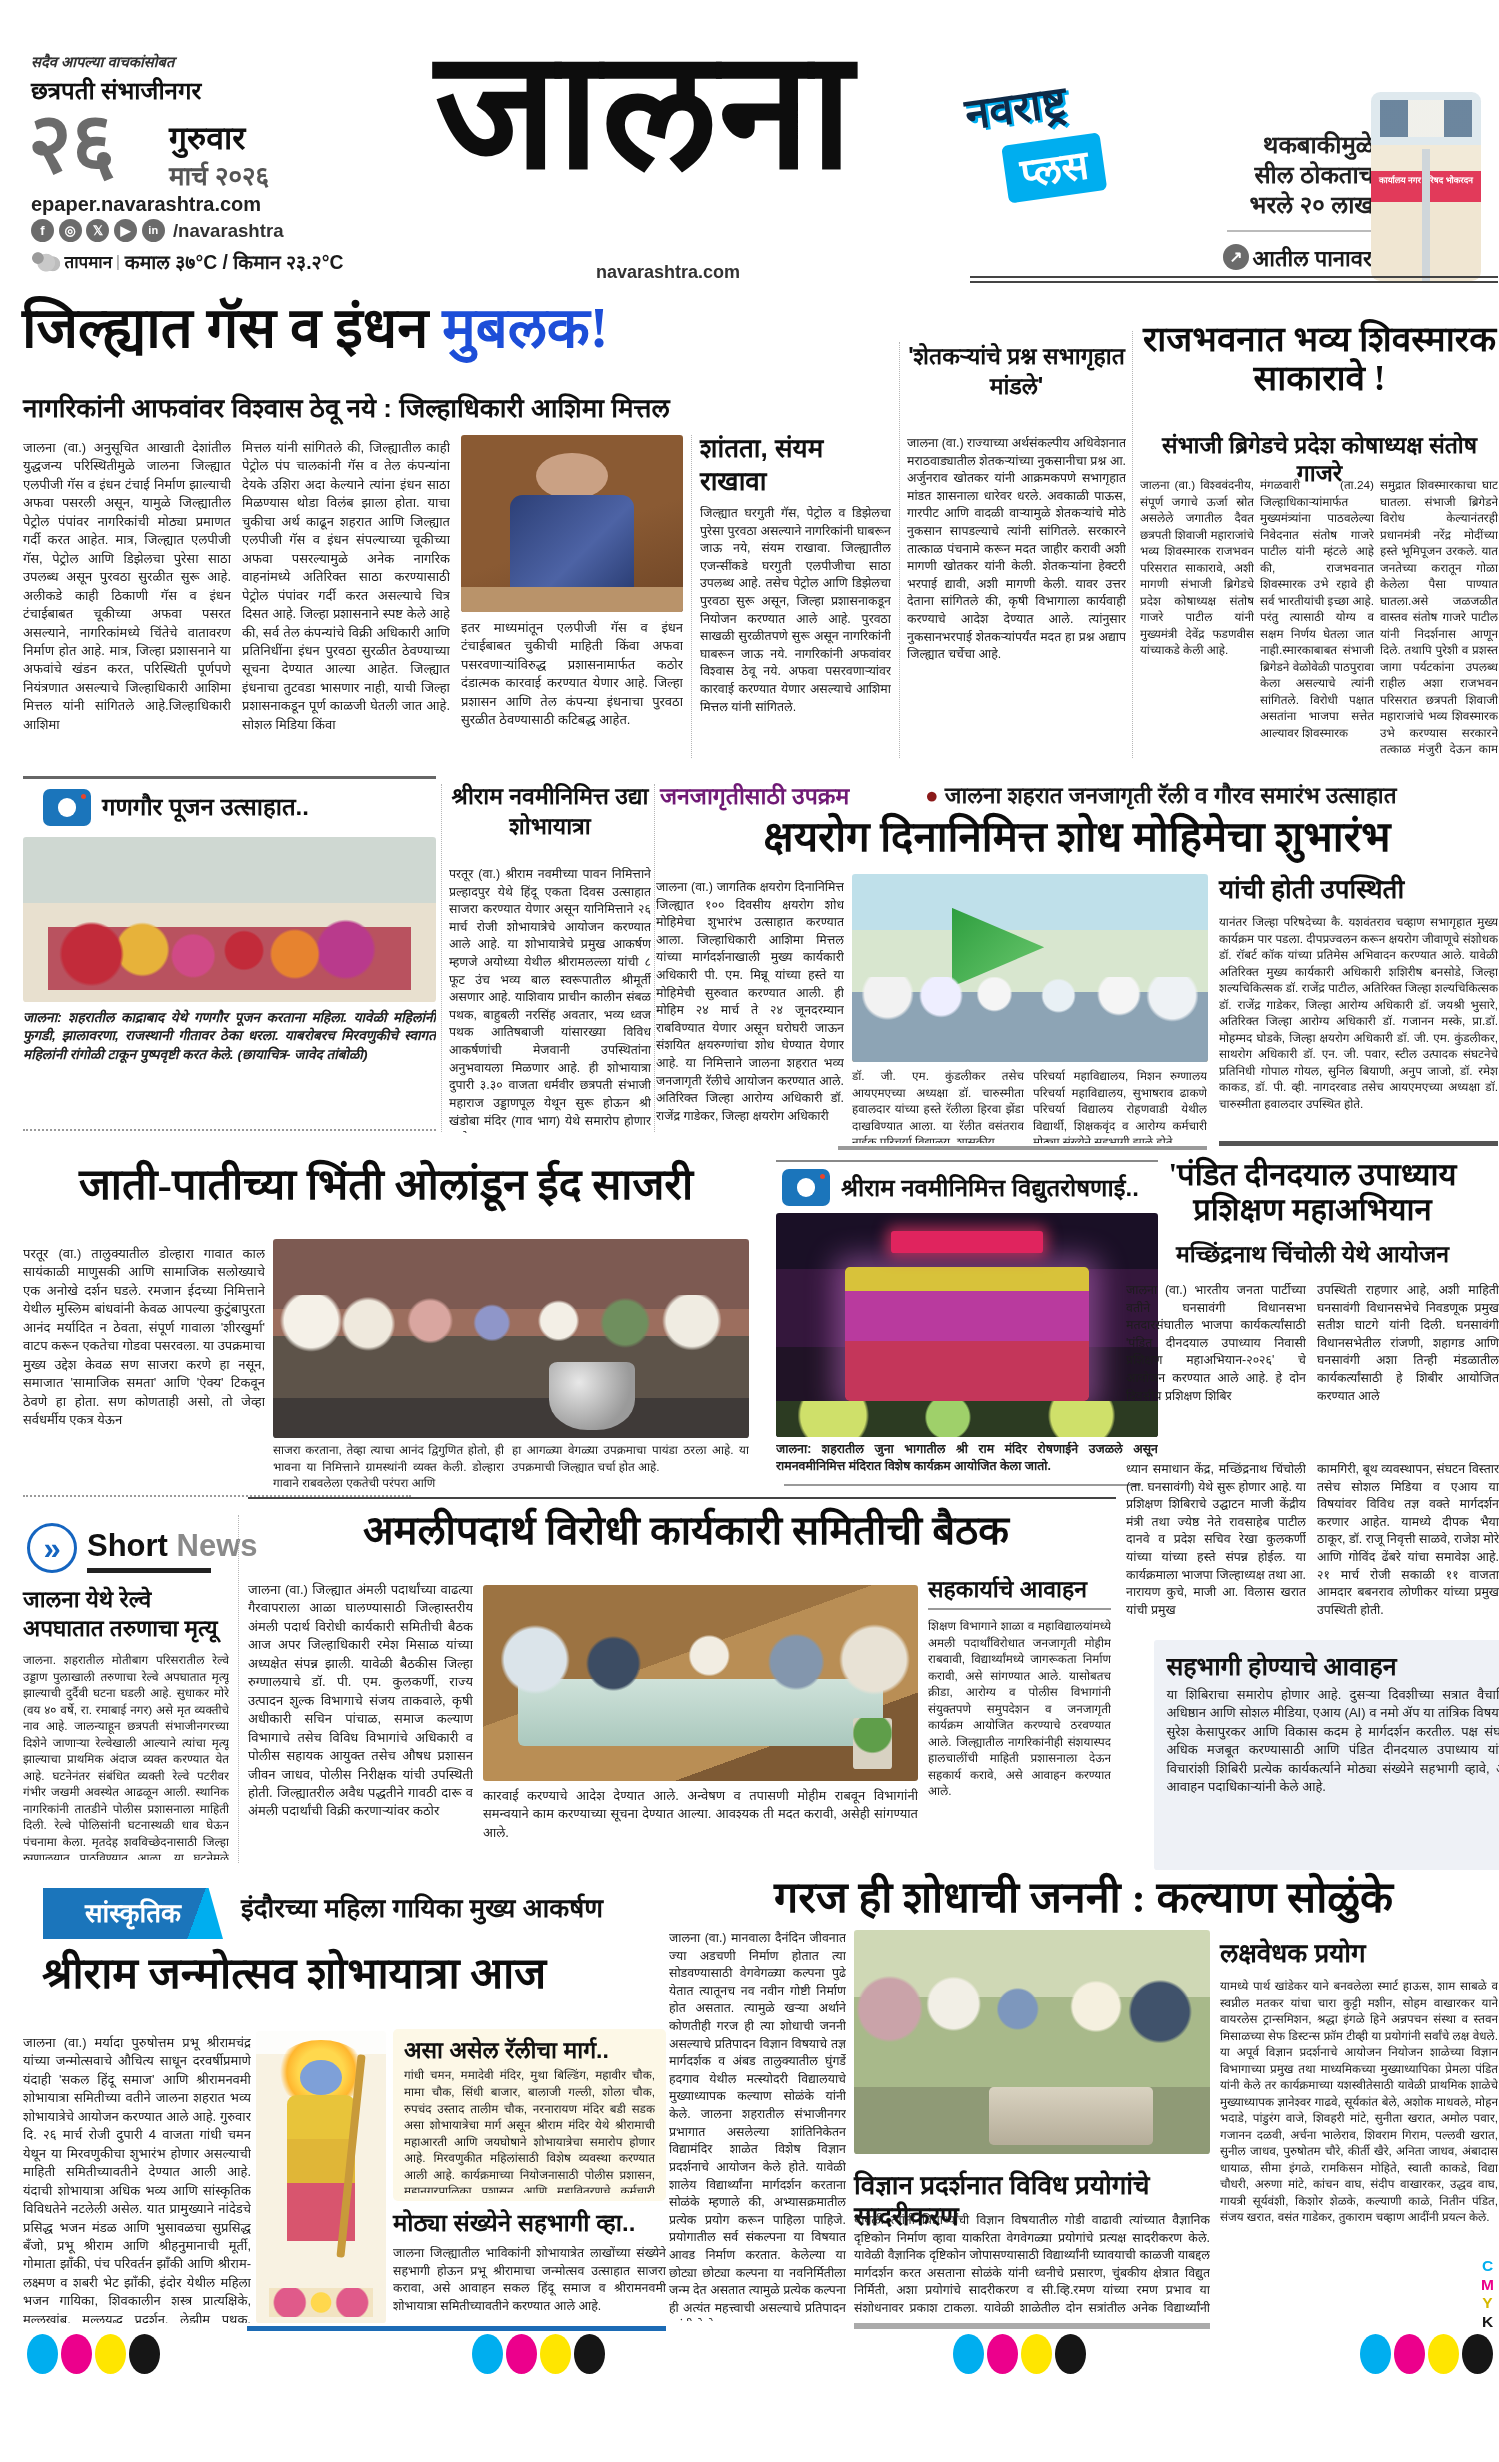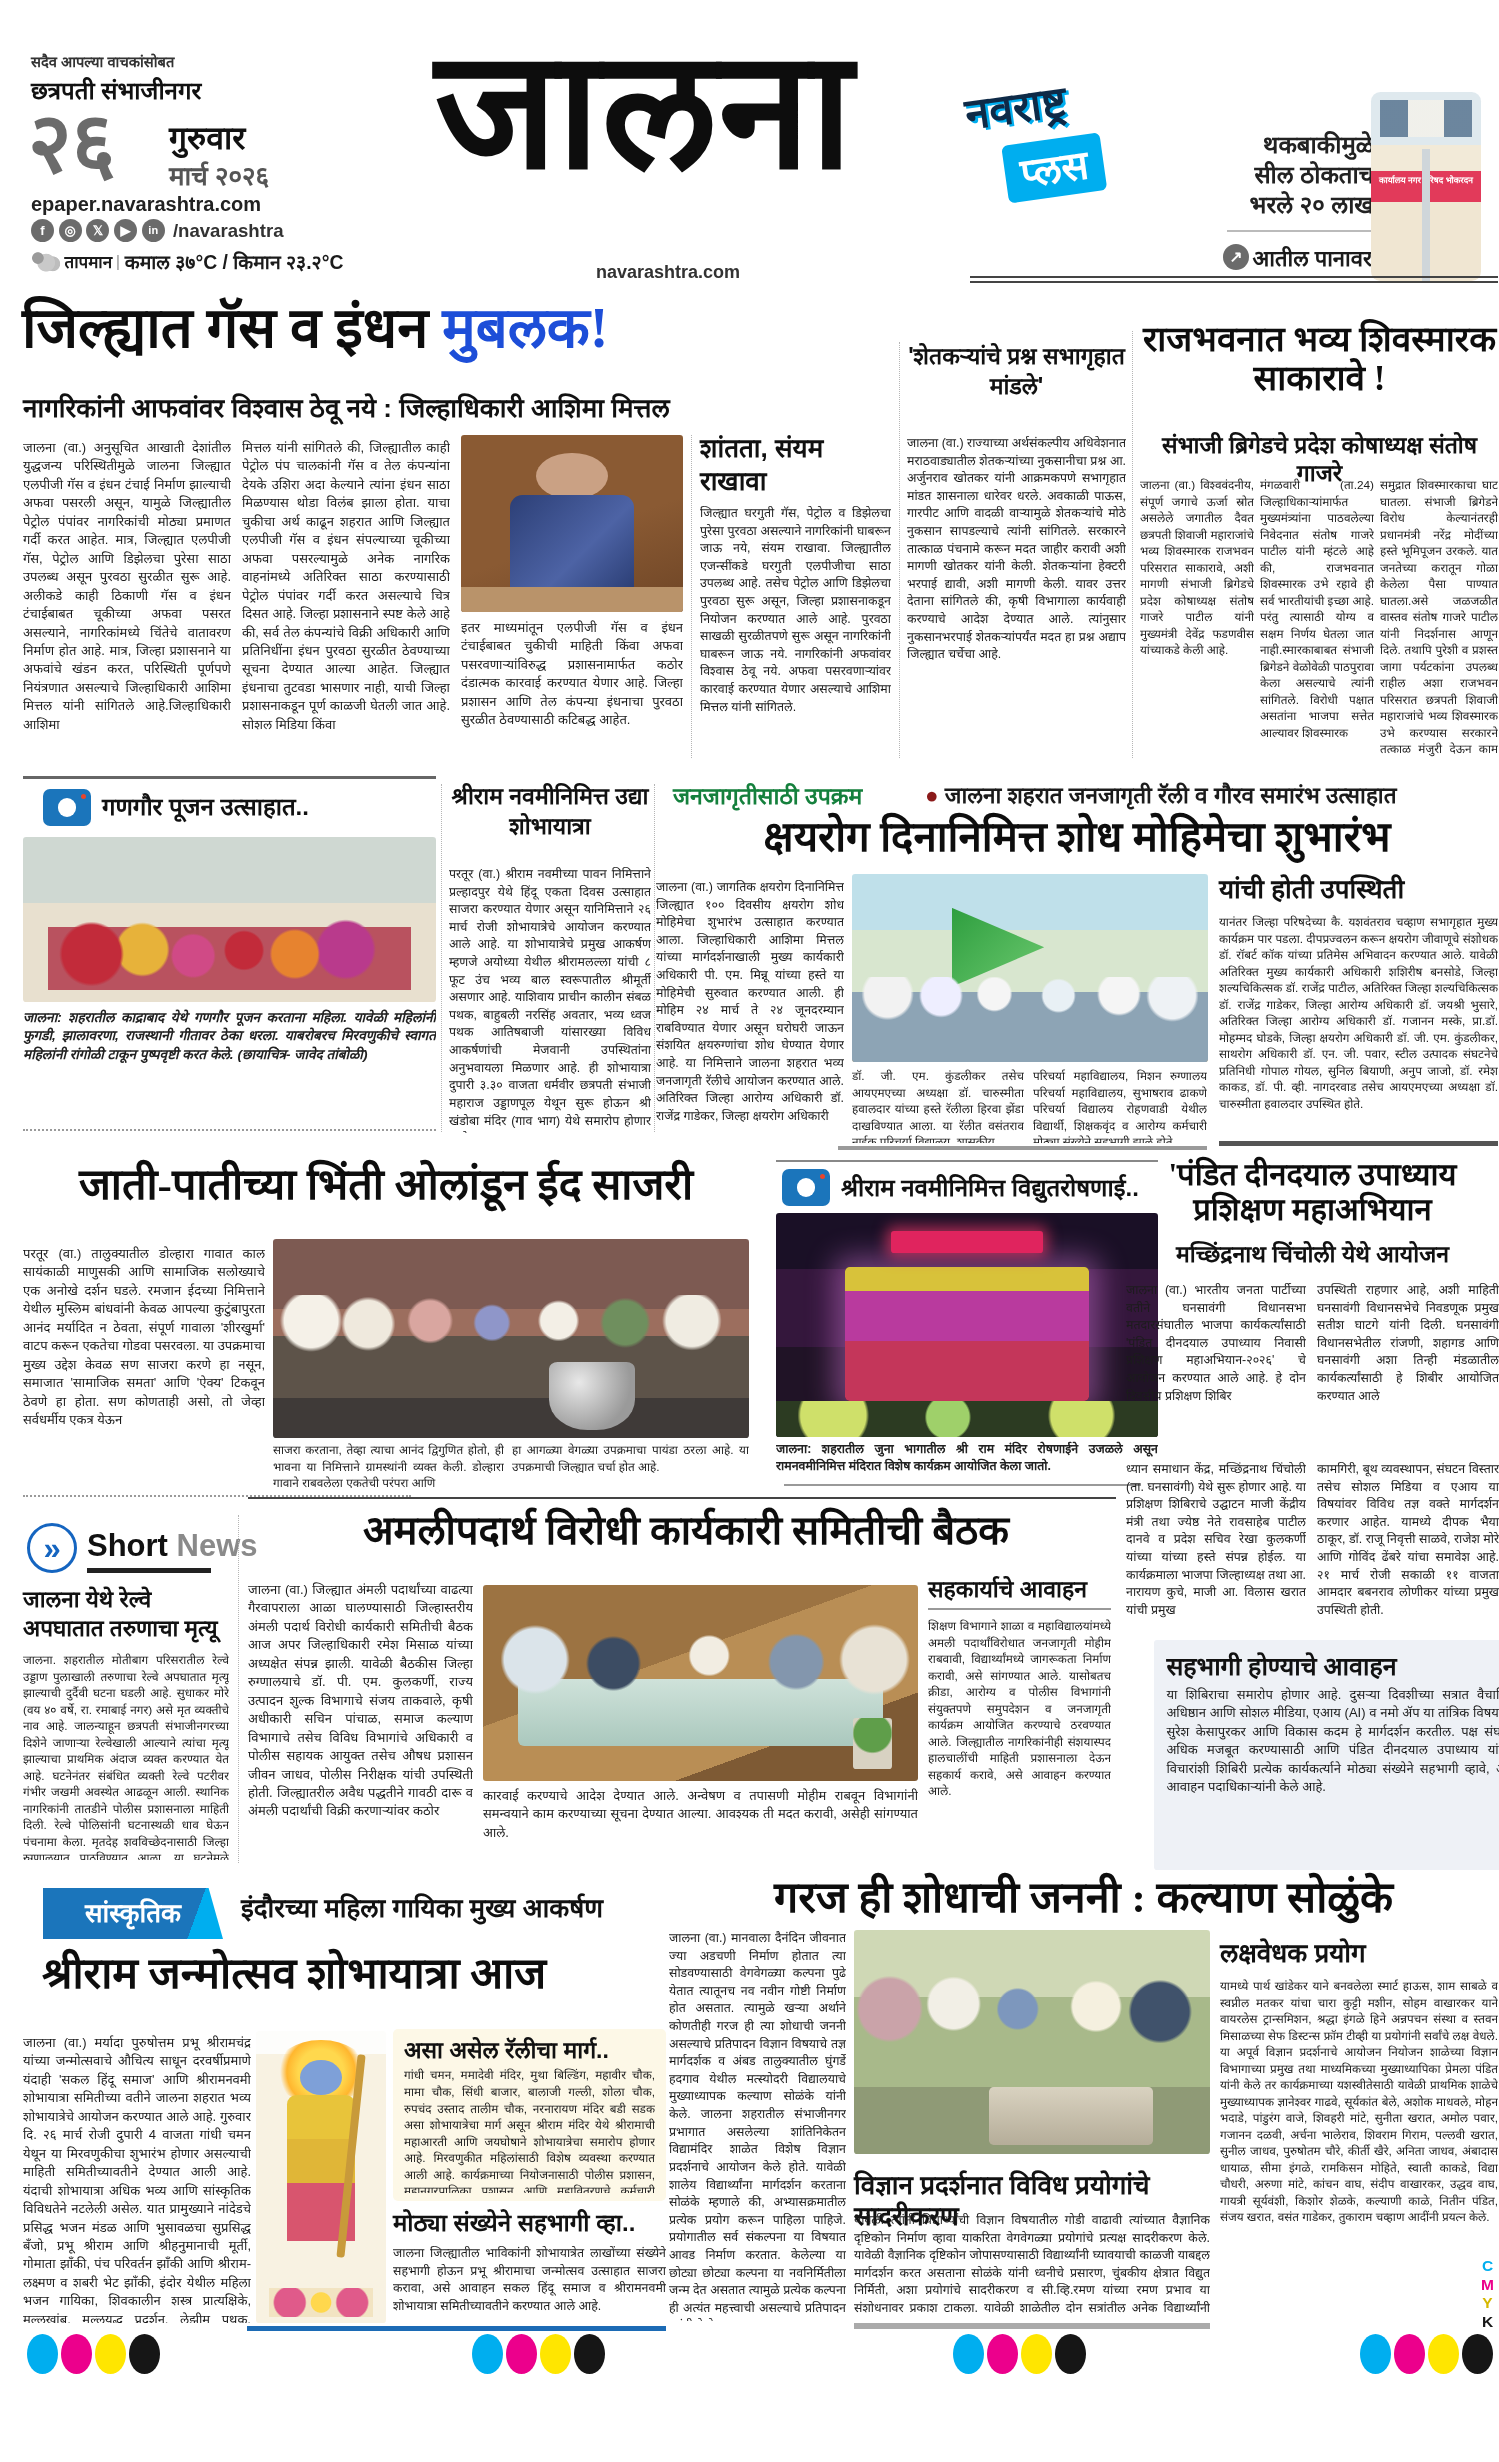"सदैव आपल्या वाचकांसोबत" div.abs { font-style: none -> italic }
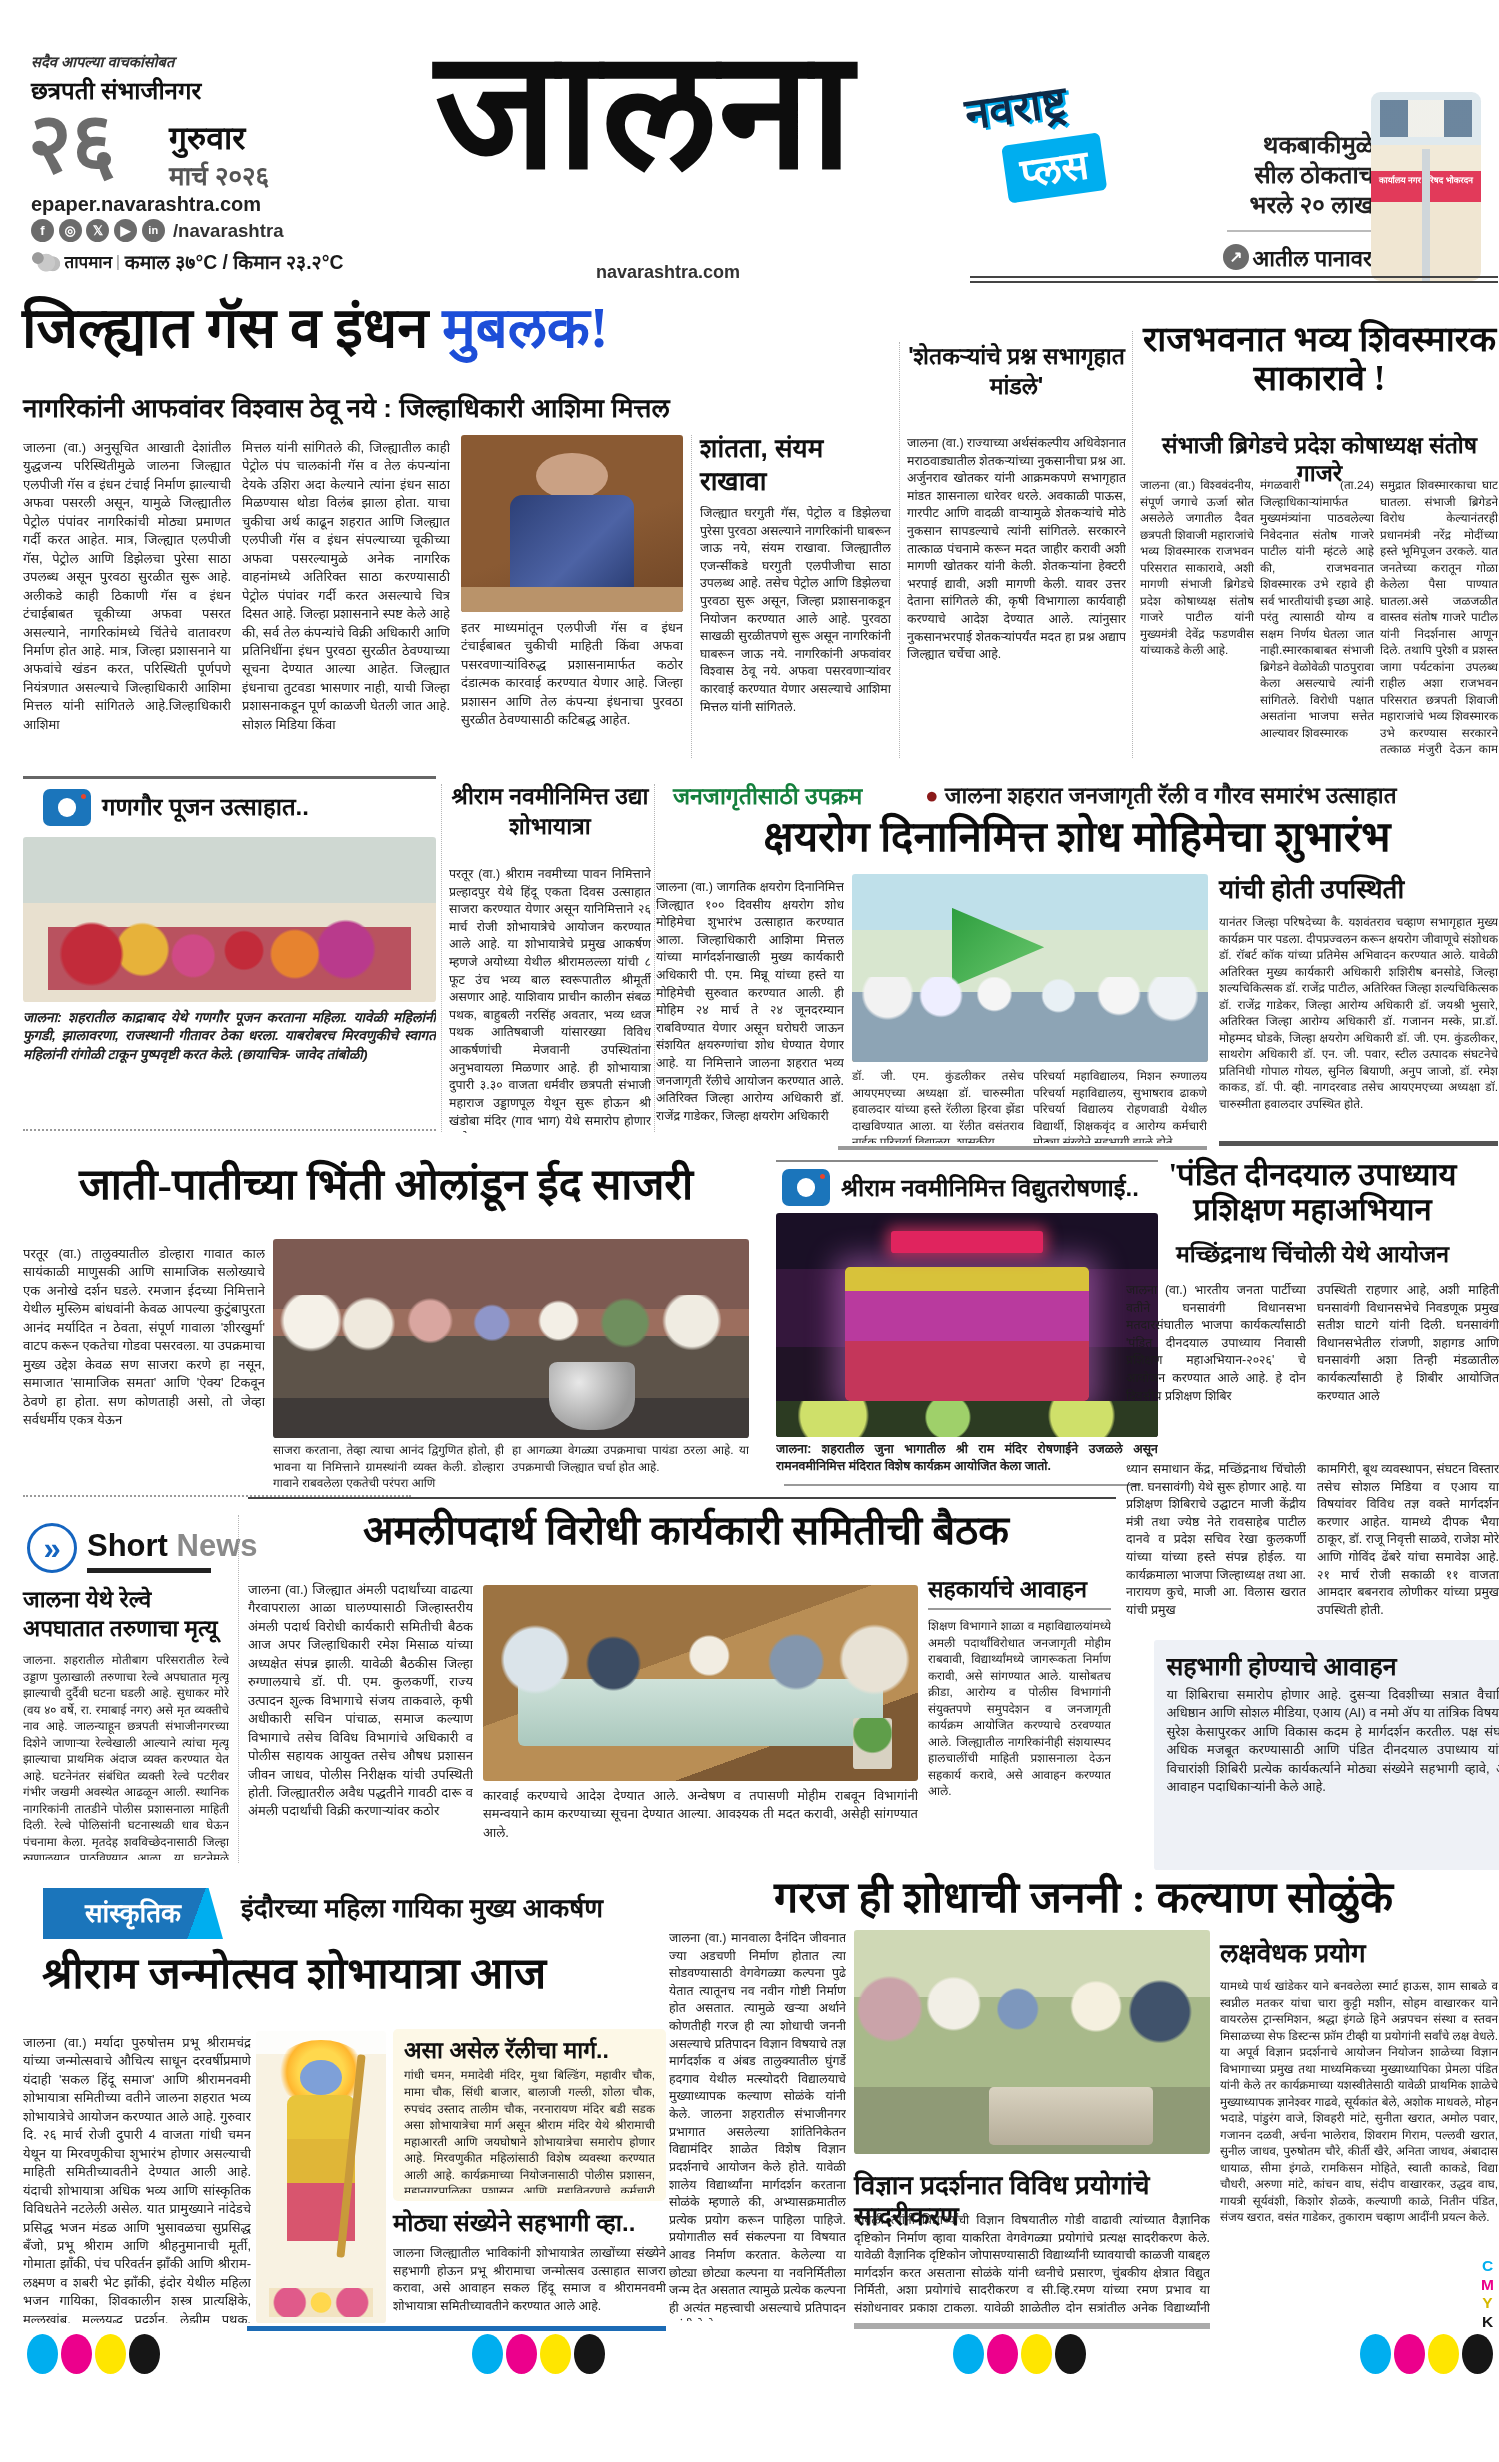"जनजागृतीसाठी उपक्रम" .kicker-red { color: #15803d -> #701a75; margin-left: 13px -> none }
